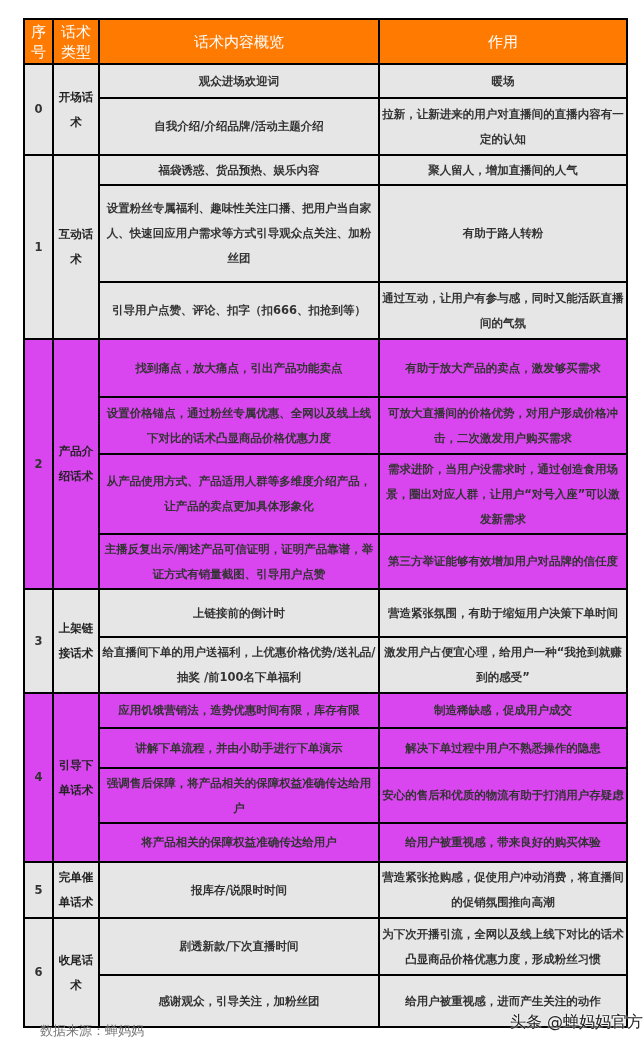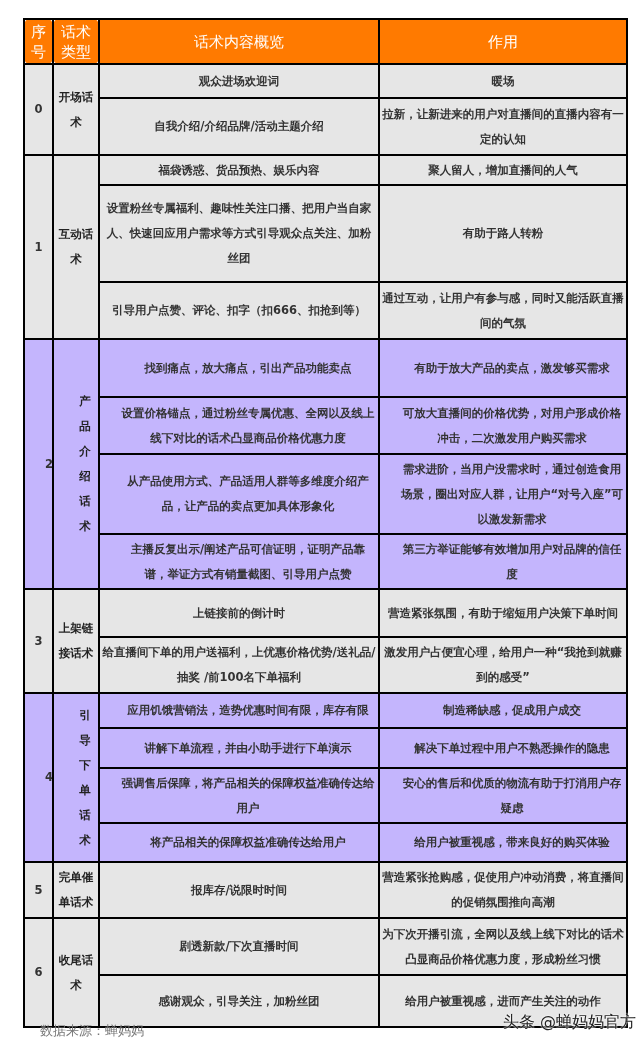"序号" th.narrow { border-radius: 6px -> none }
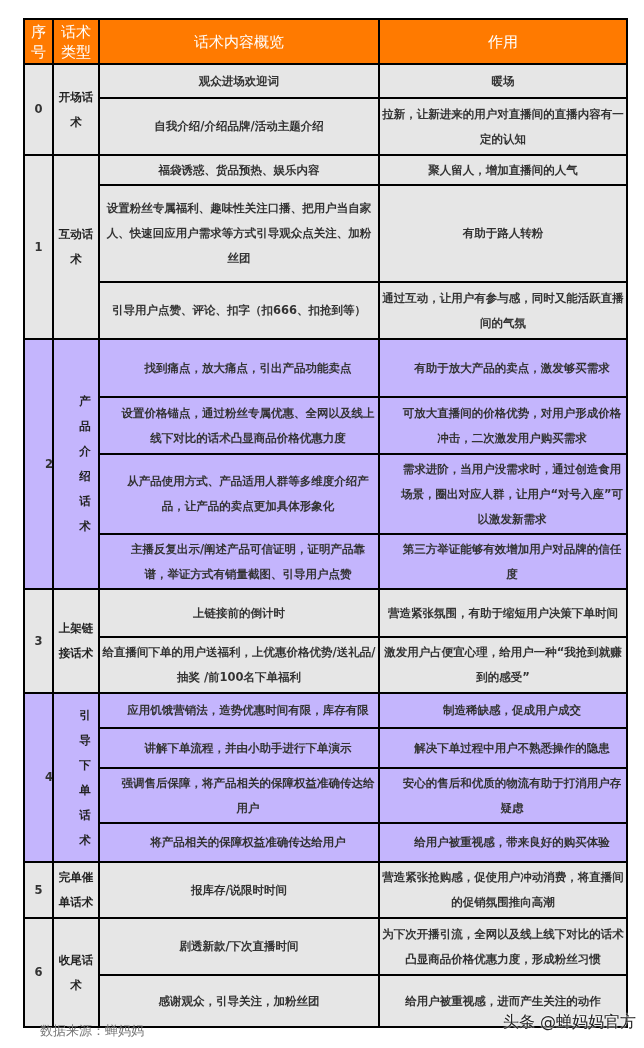"找到痛点，放大痛点，引出产品功能卖点" tr.white td { background: #c4b5fd -> #d946ef; padding-left: 20px -> none }
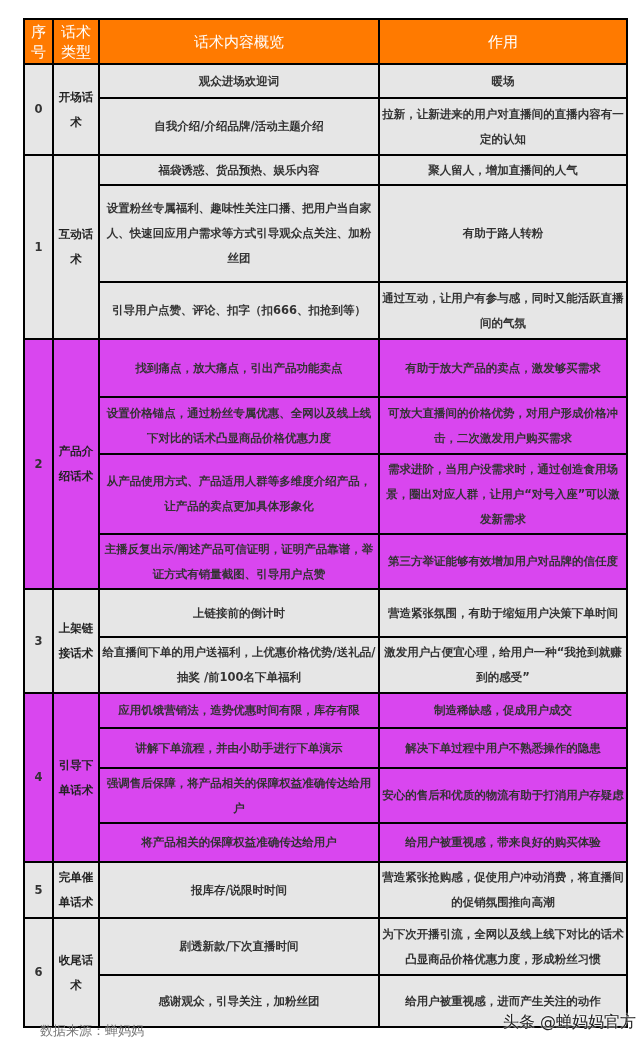"头条 @蝉妈妈官方" .watermark { right: 8px -> 1px }
